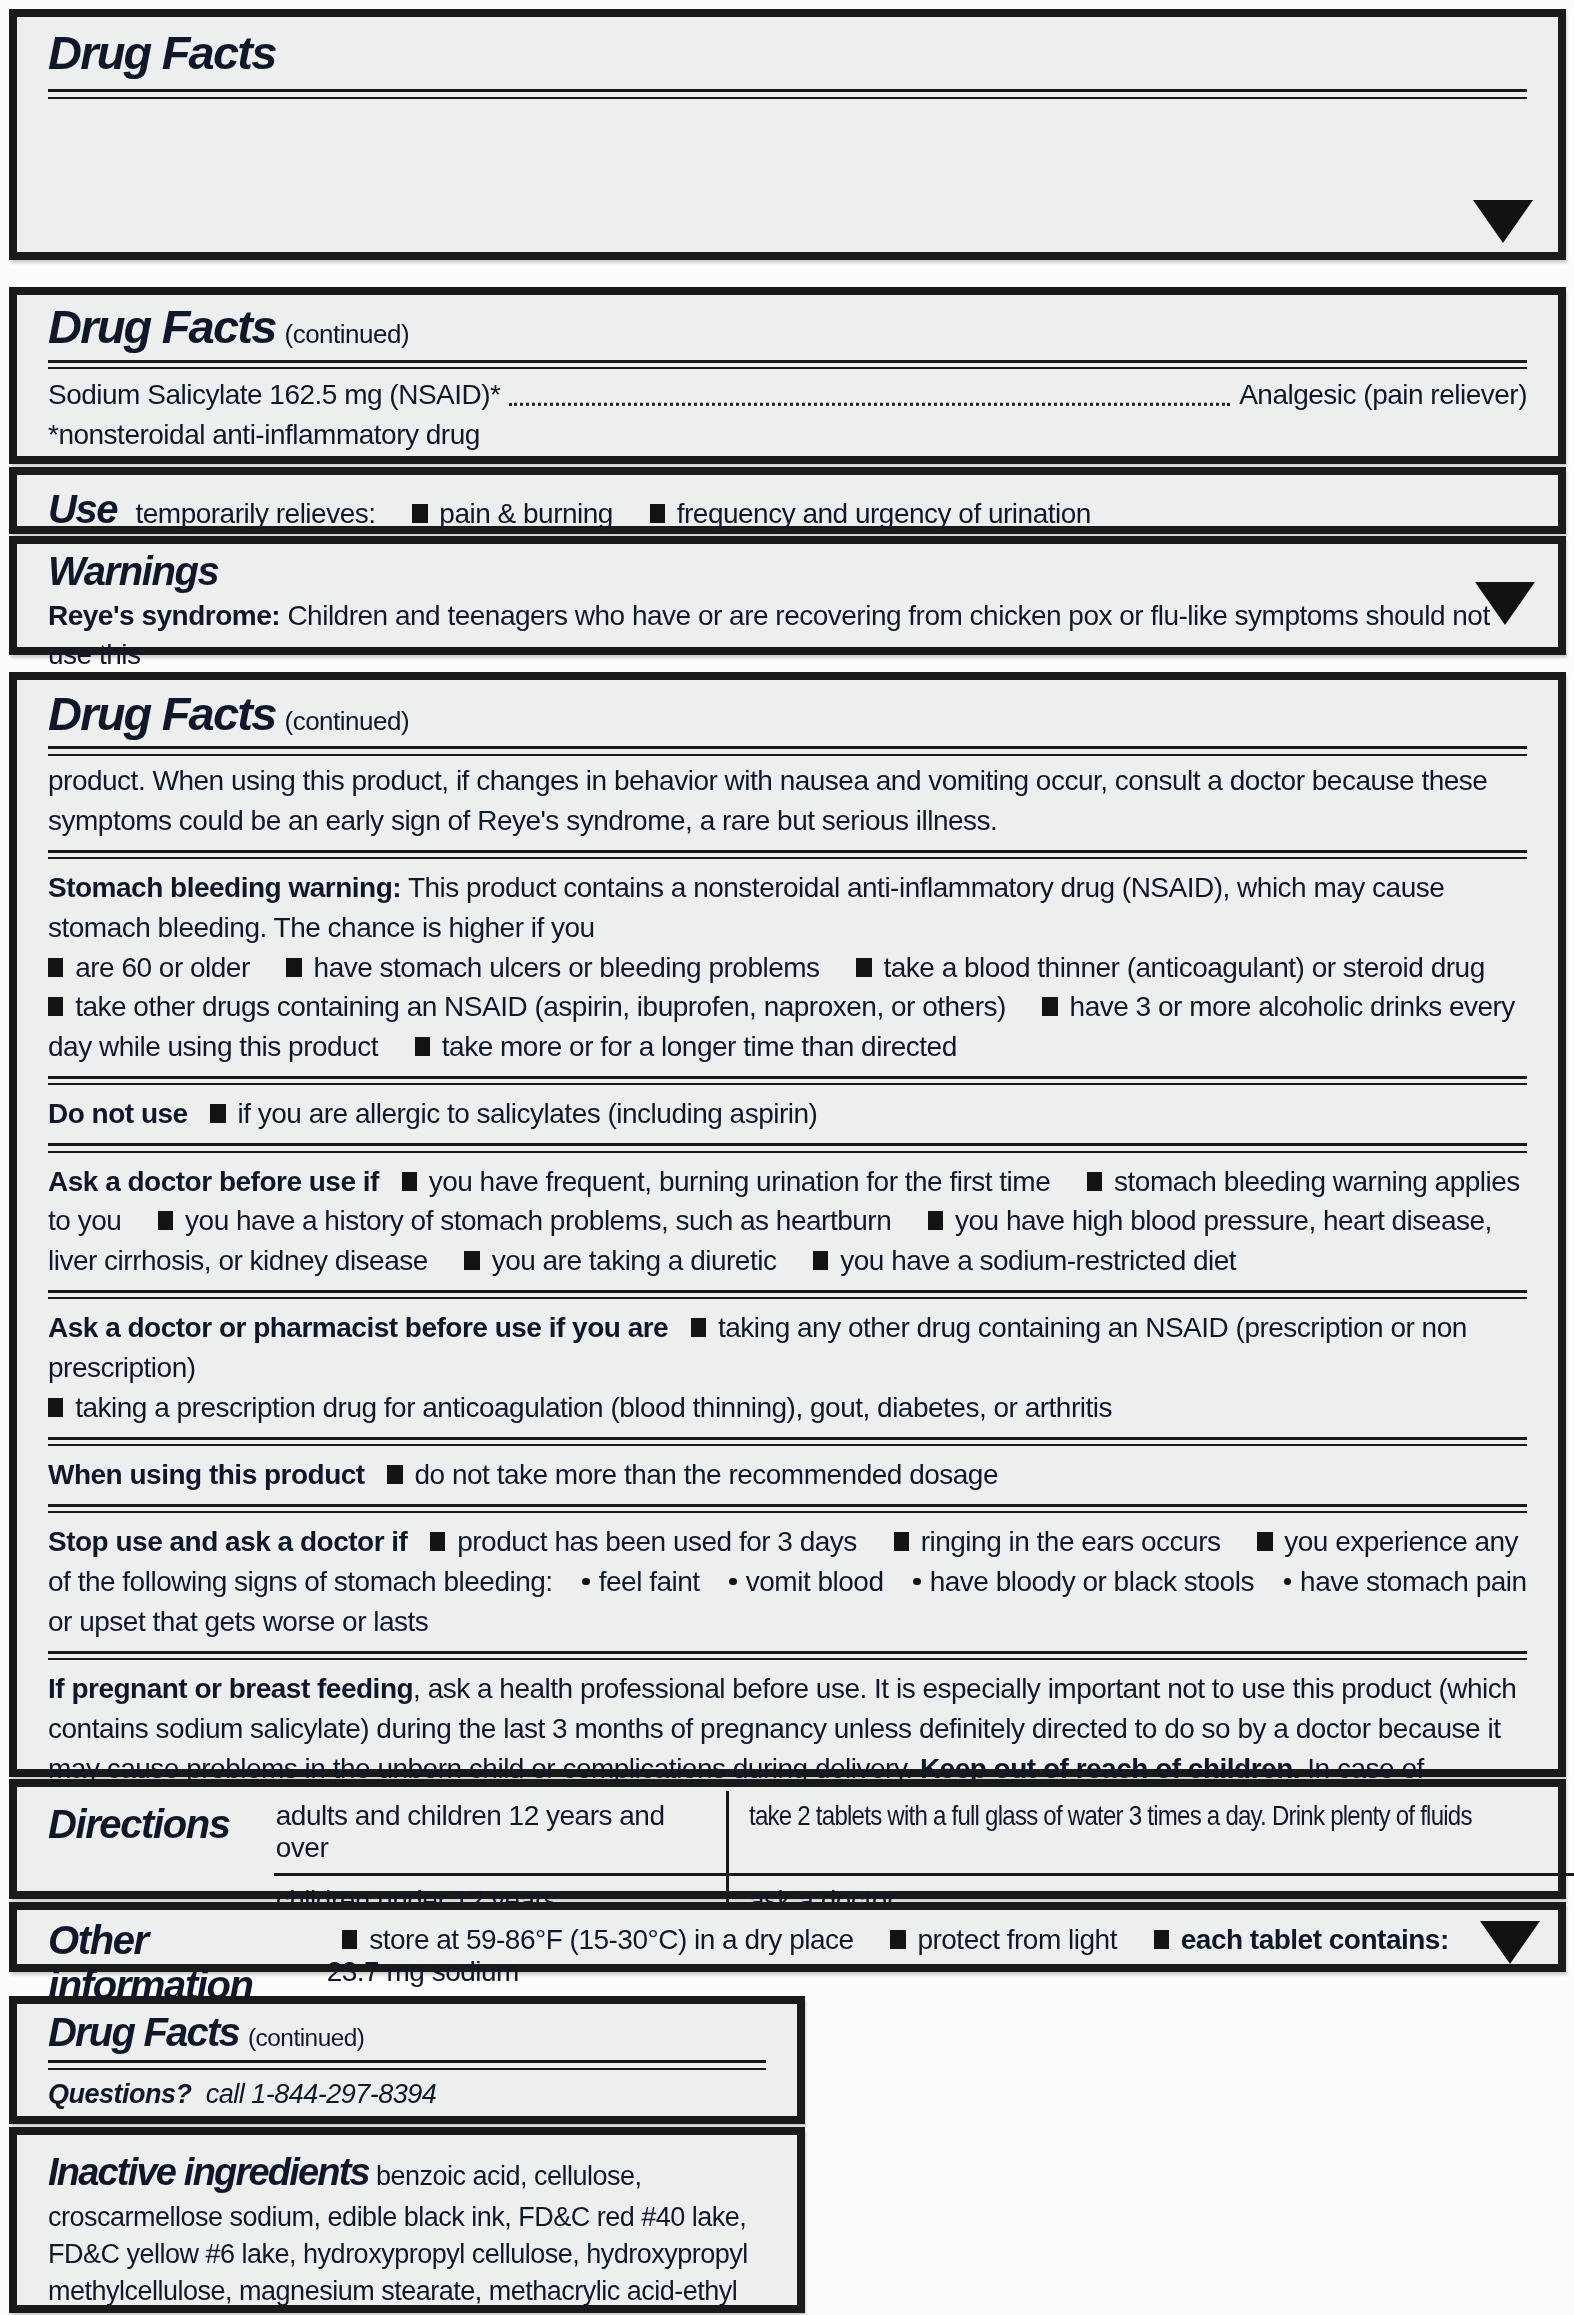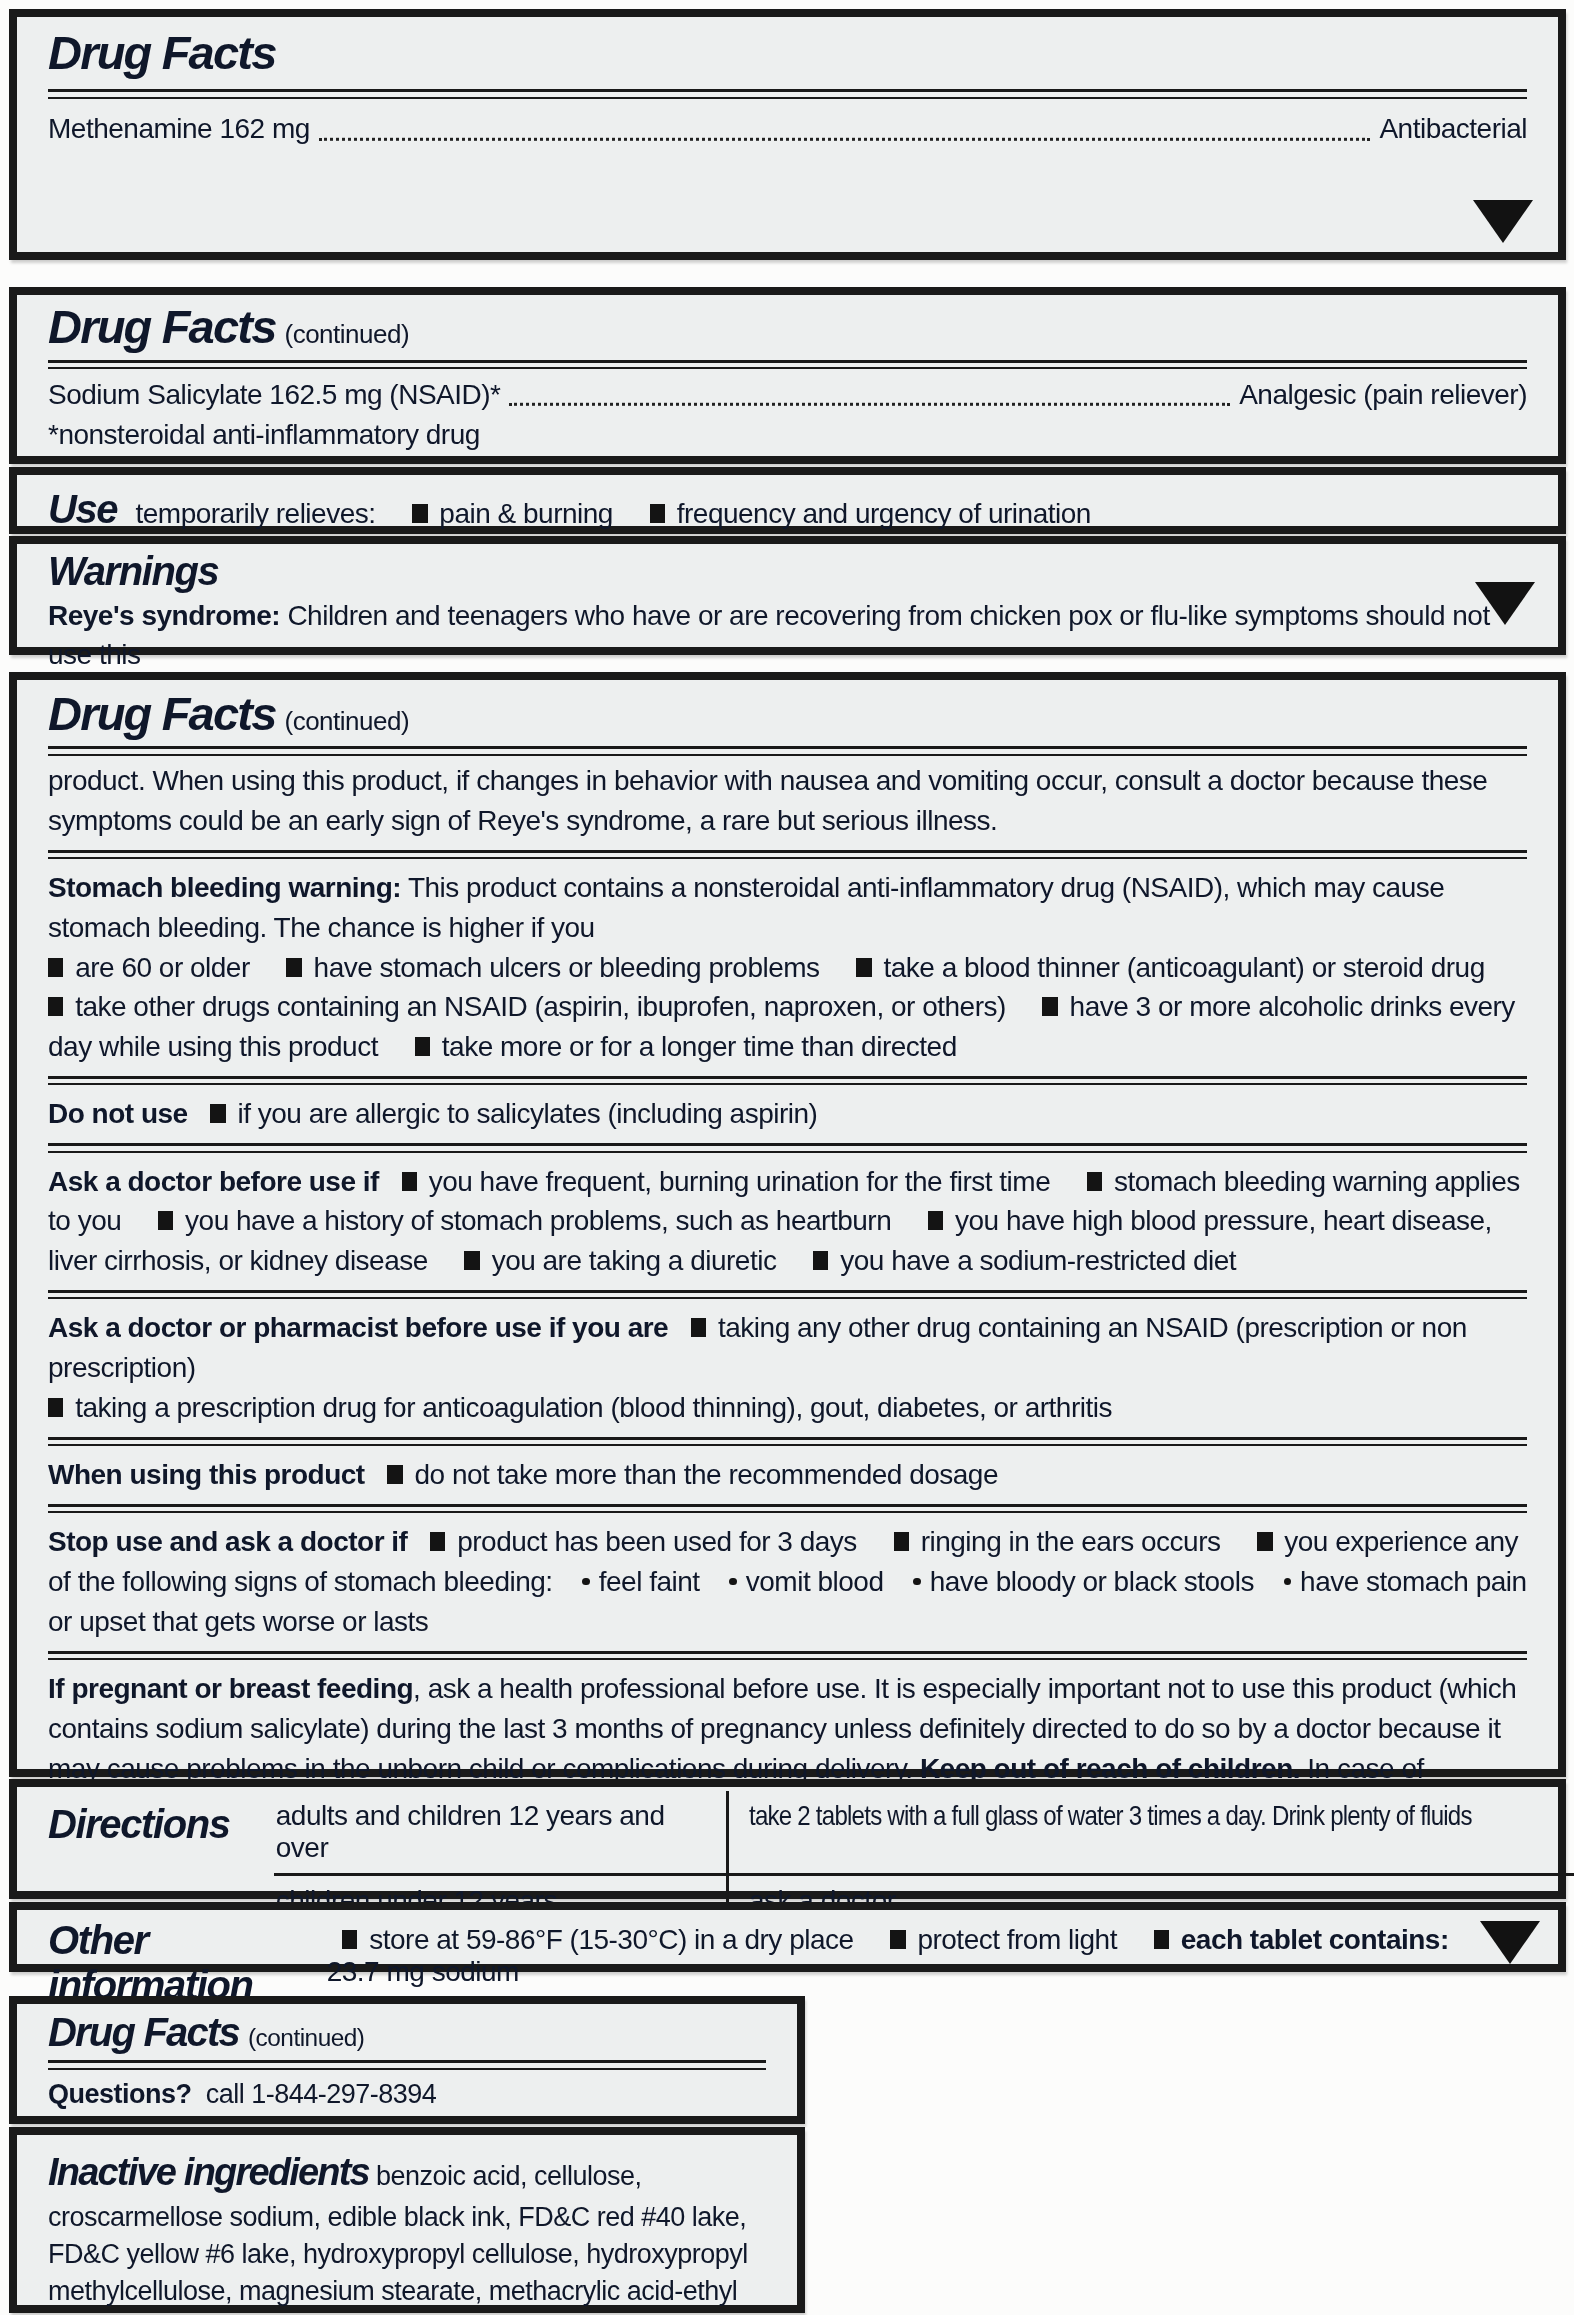"Methenamine 162 mg" div.ingrow { html: <div> <span>Methenamine 162 mg</span> <span></span> <span>Antibacterial</span> </div> -> none }
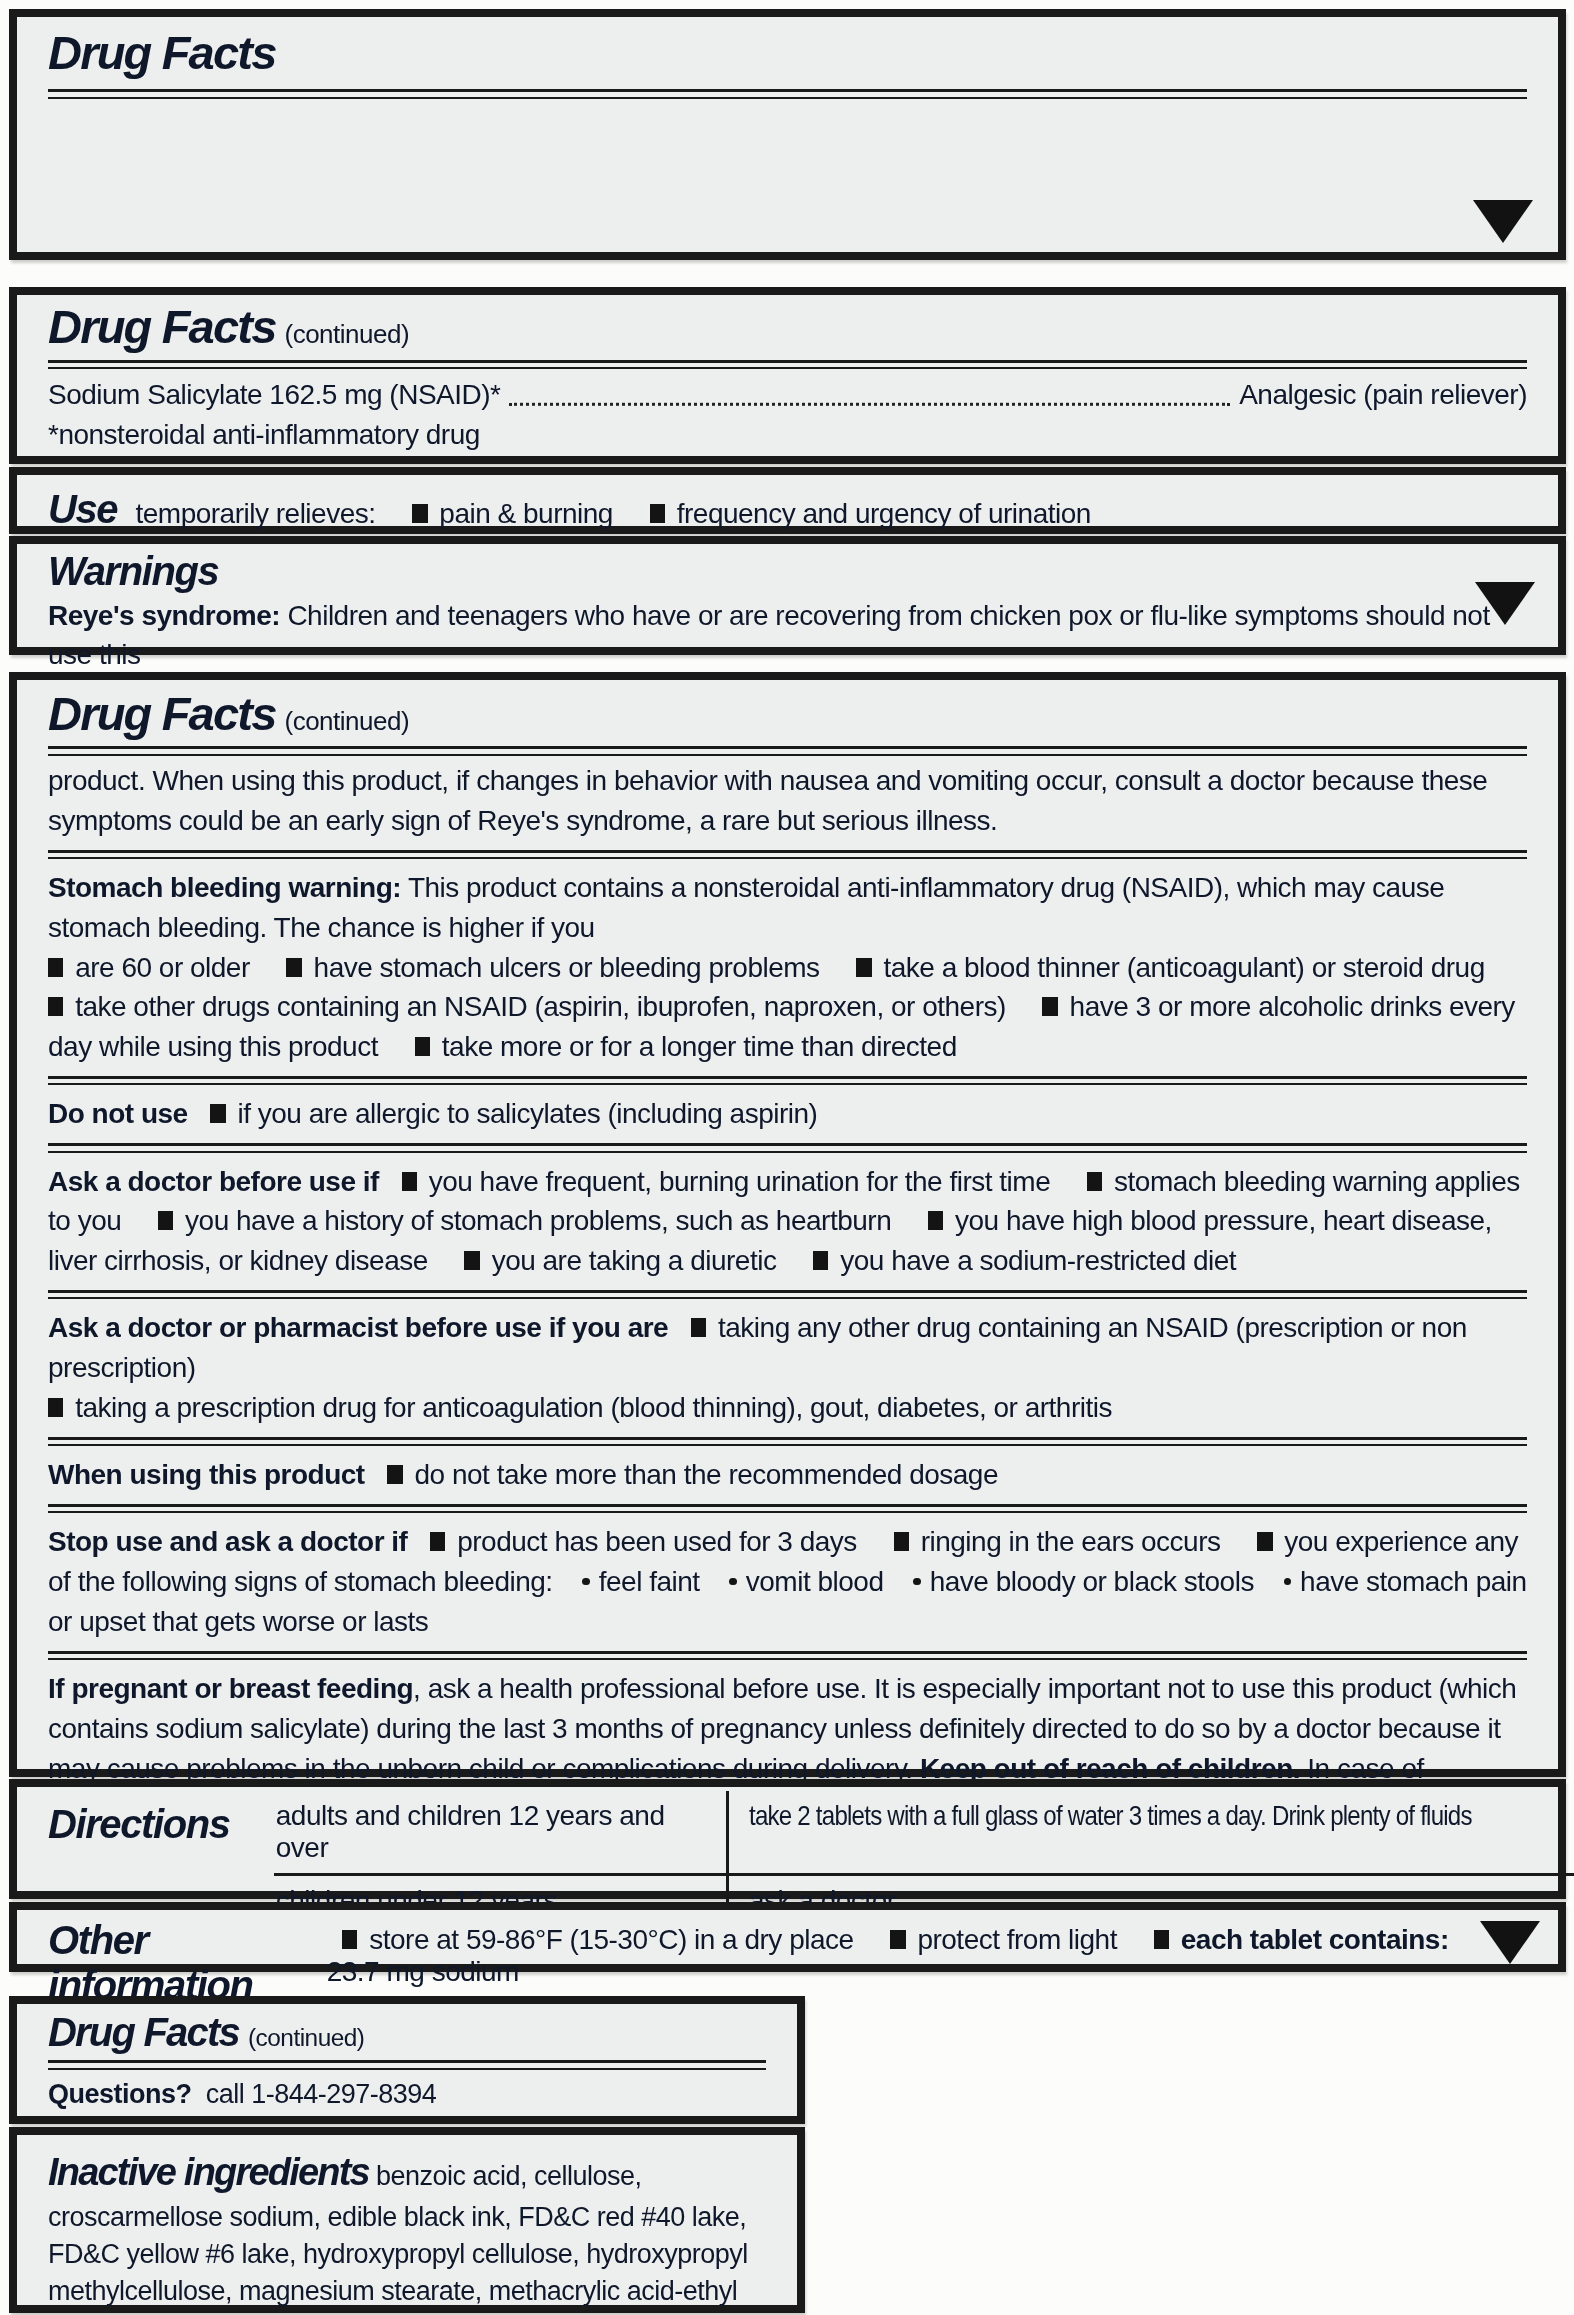"Questions? call 1-844-297-8394" div.bodytxt { font-style: none -> italic }
